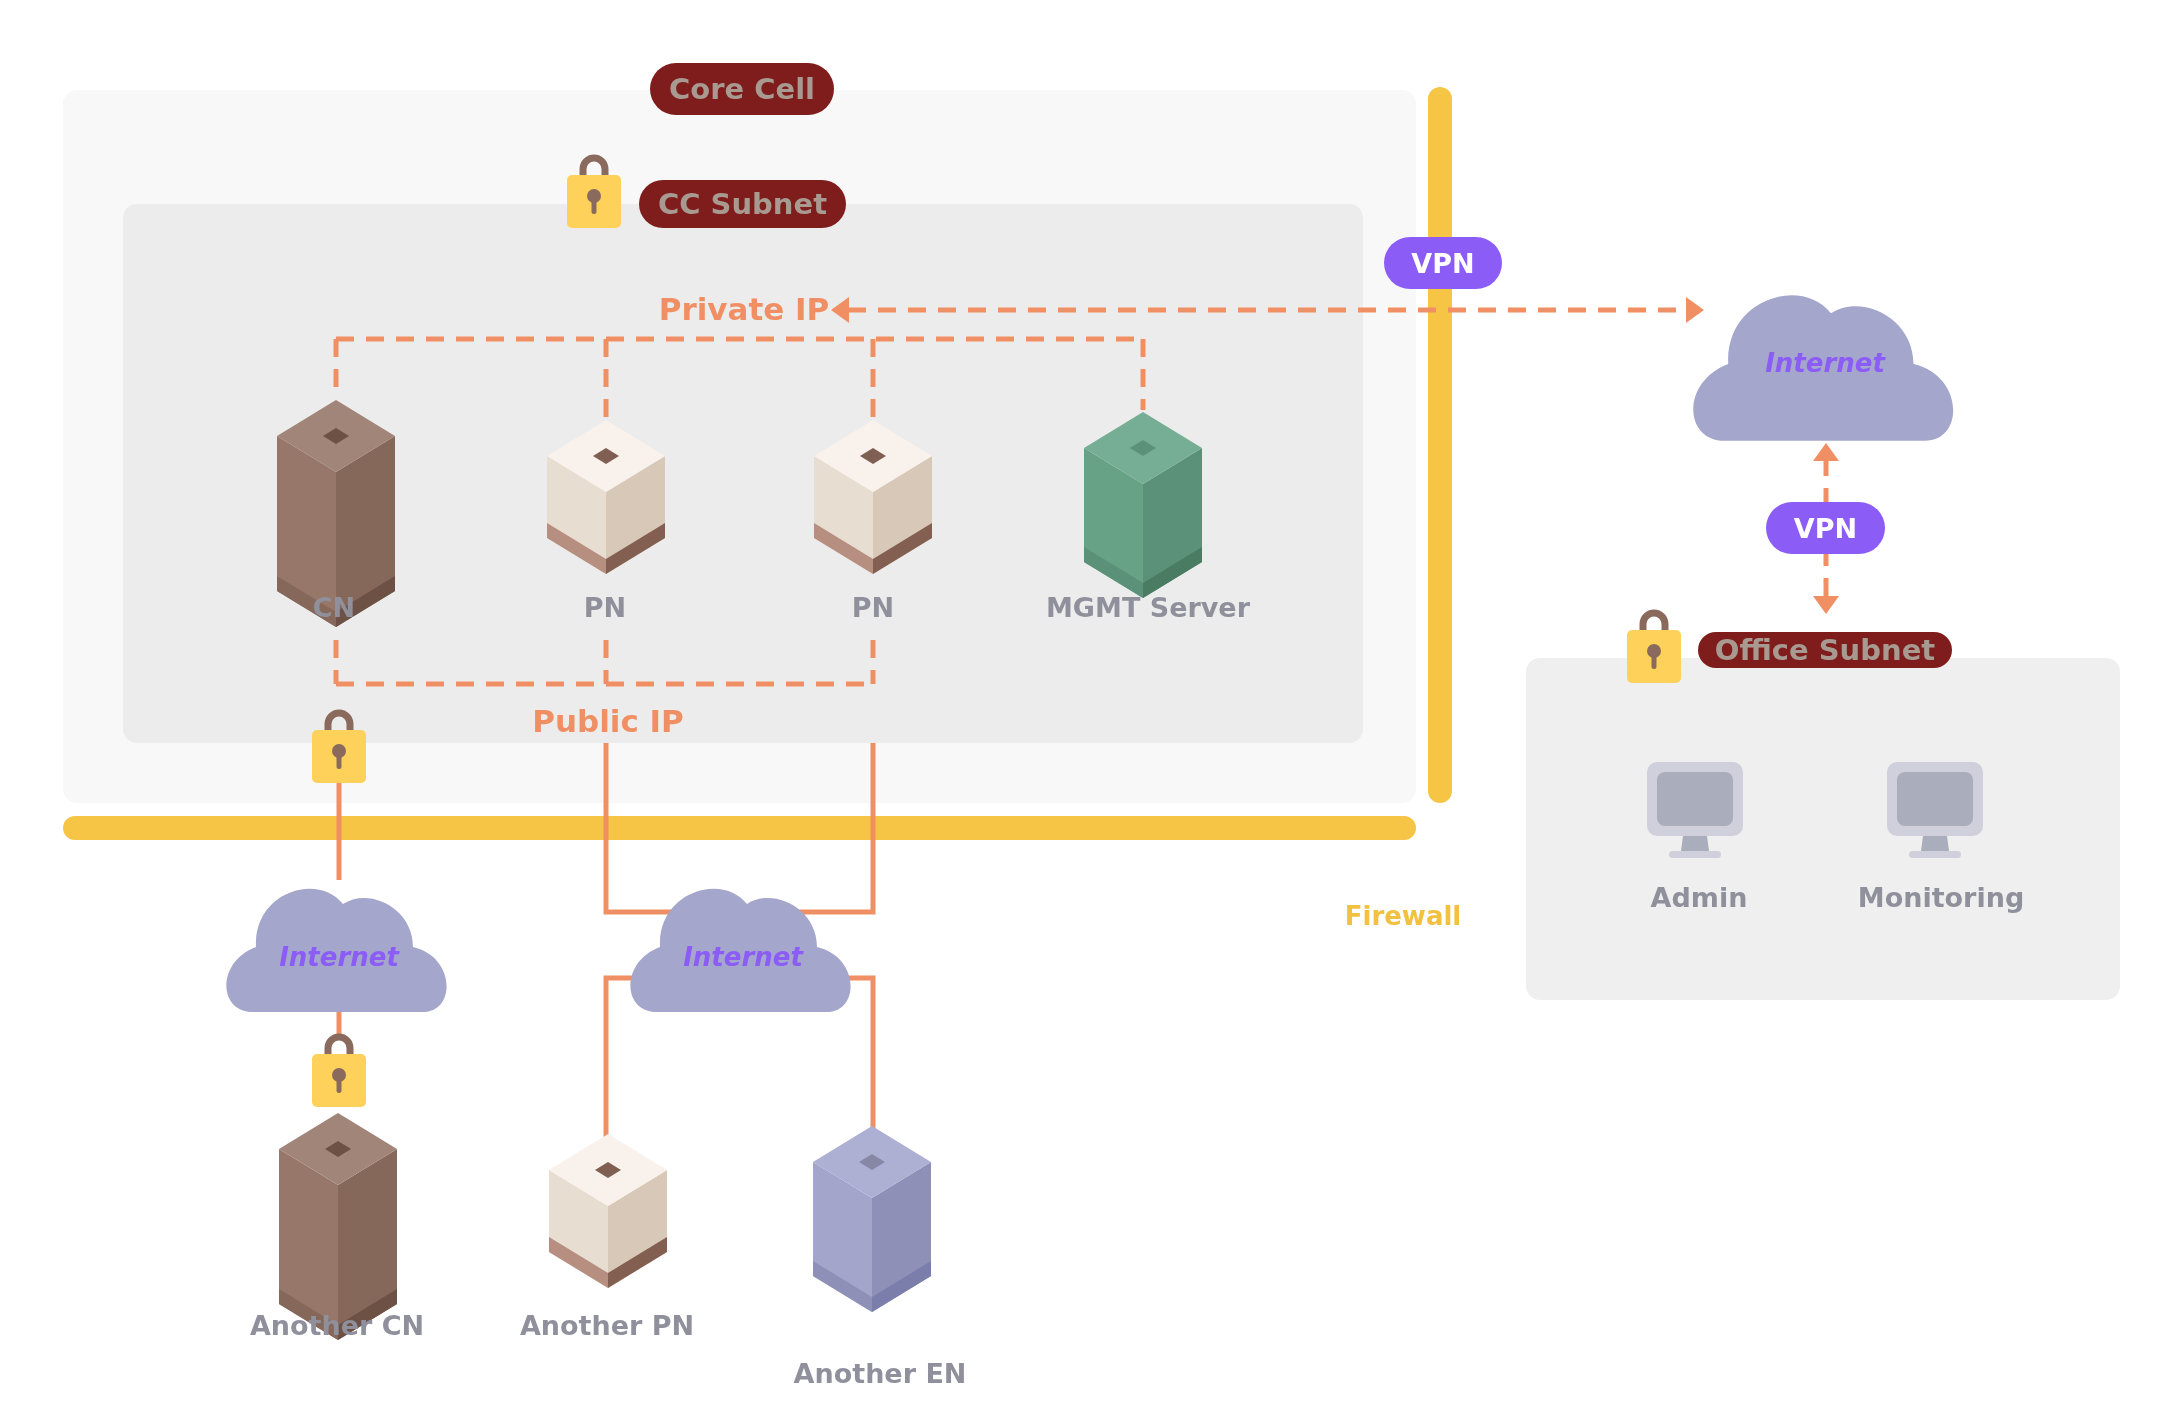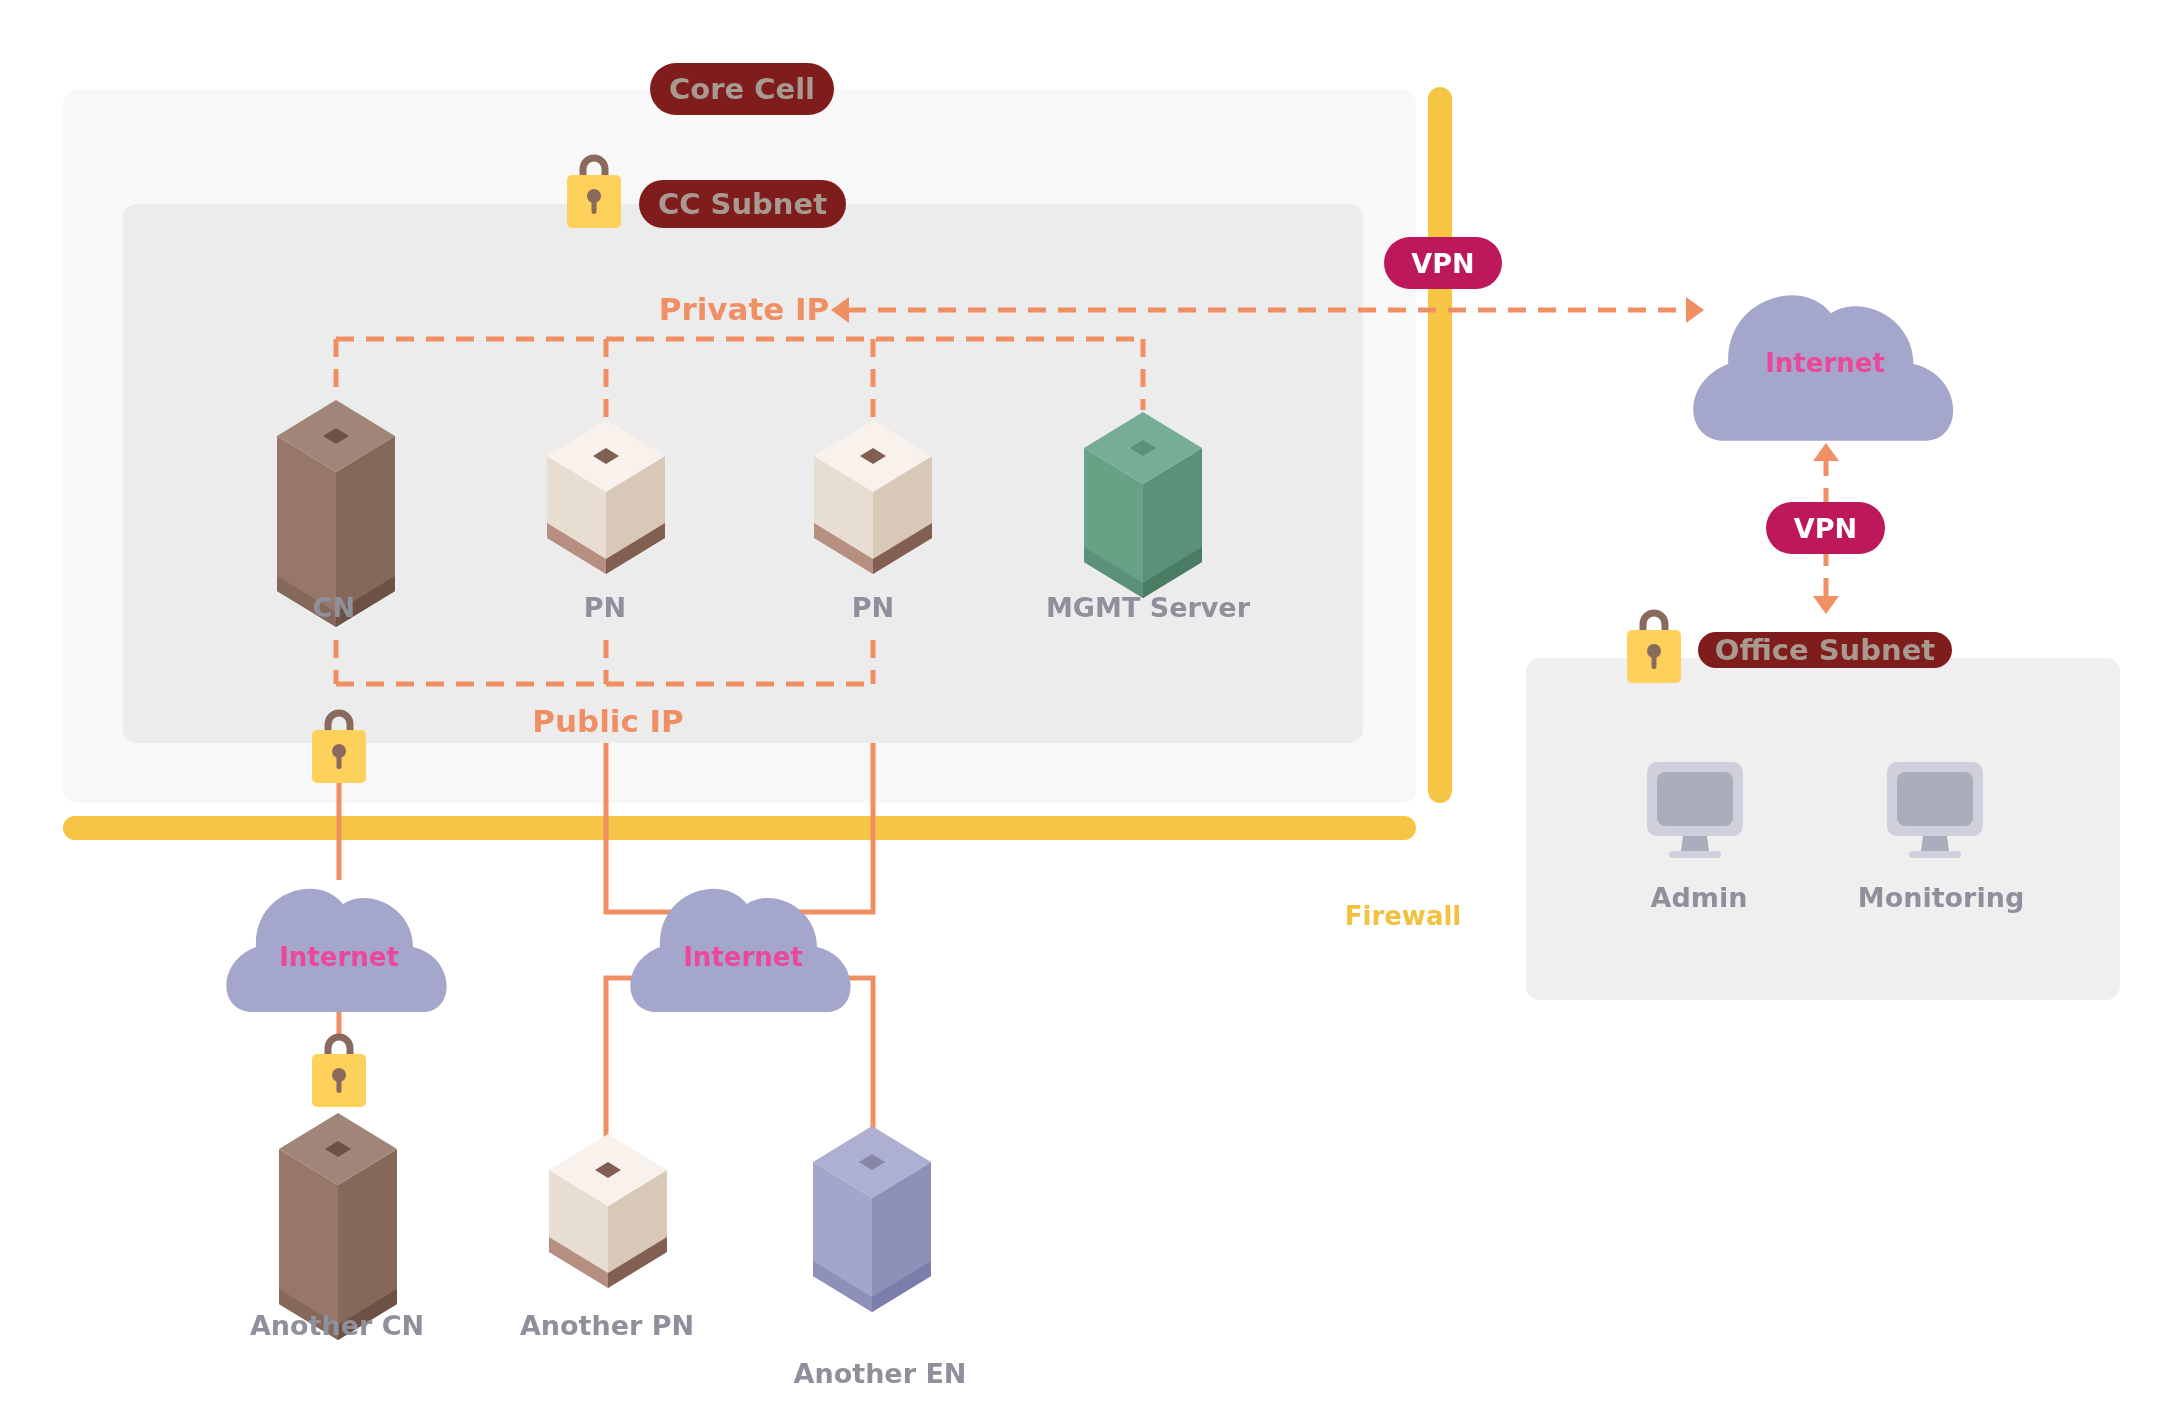"VPN" .pill-vpn { background: #be185d -> #8b5cf6 }
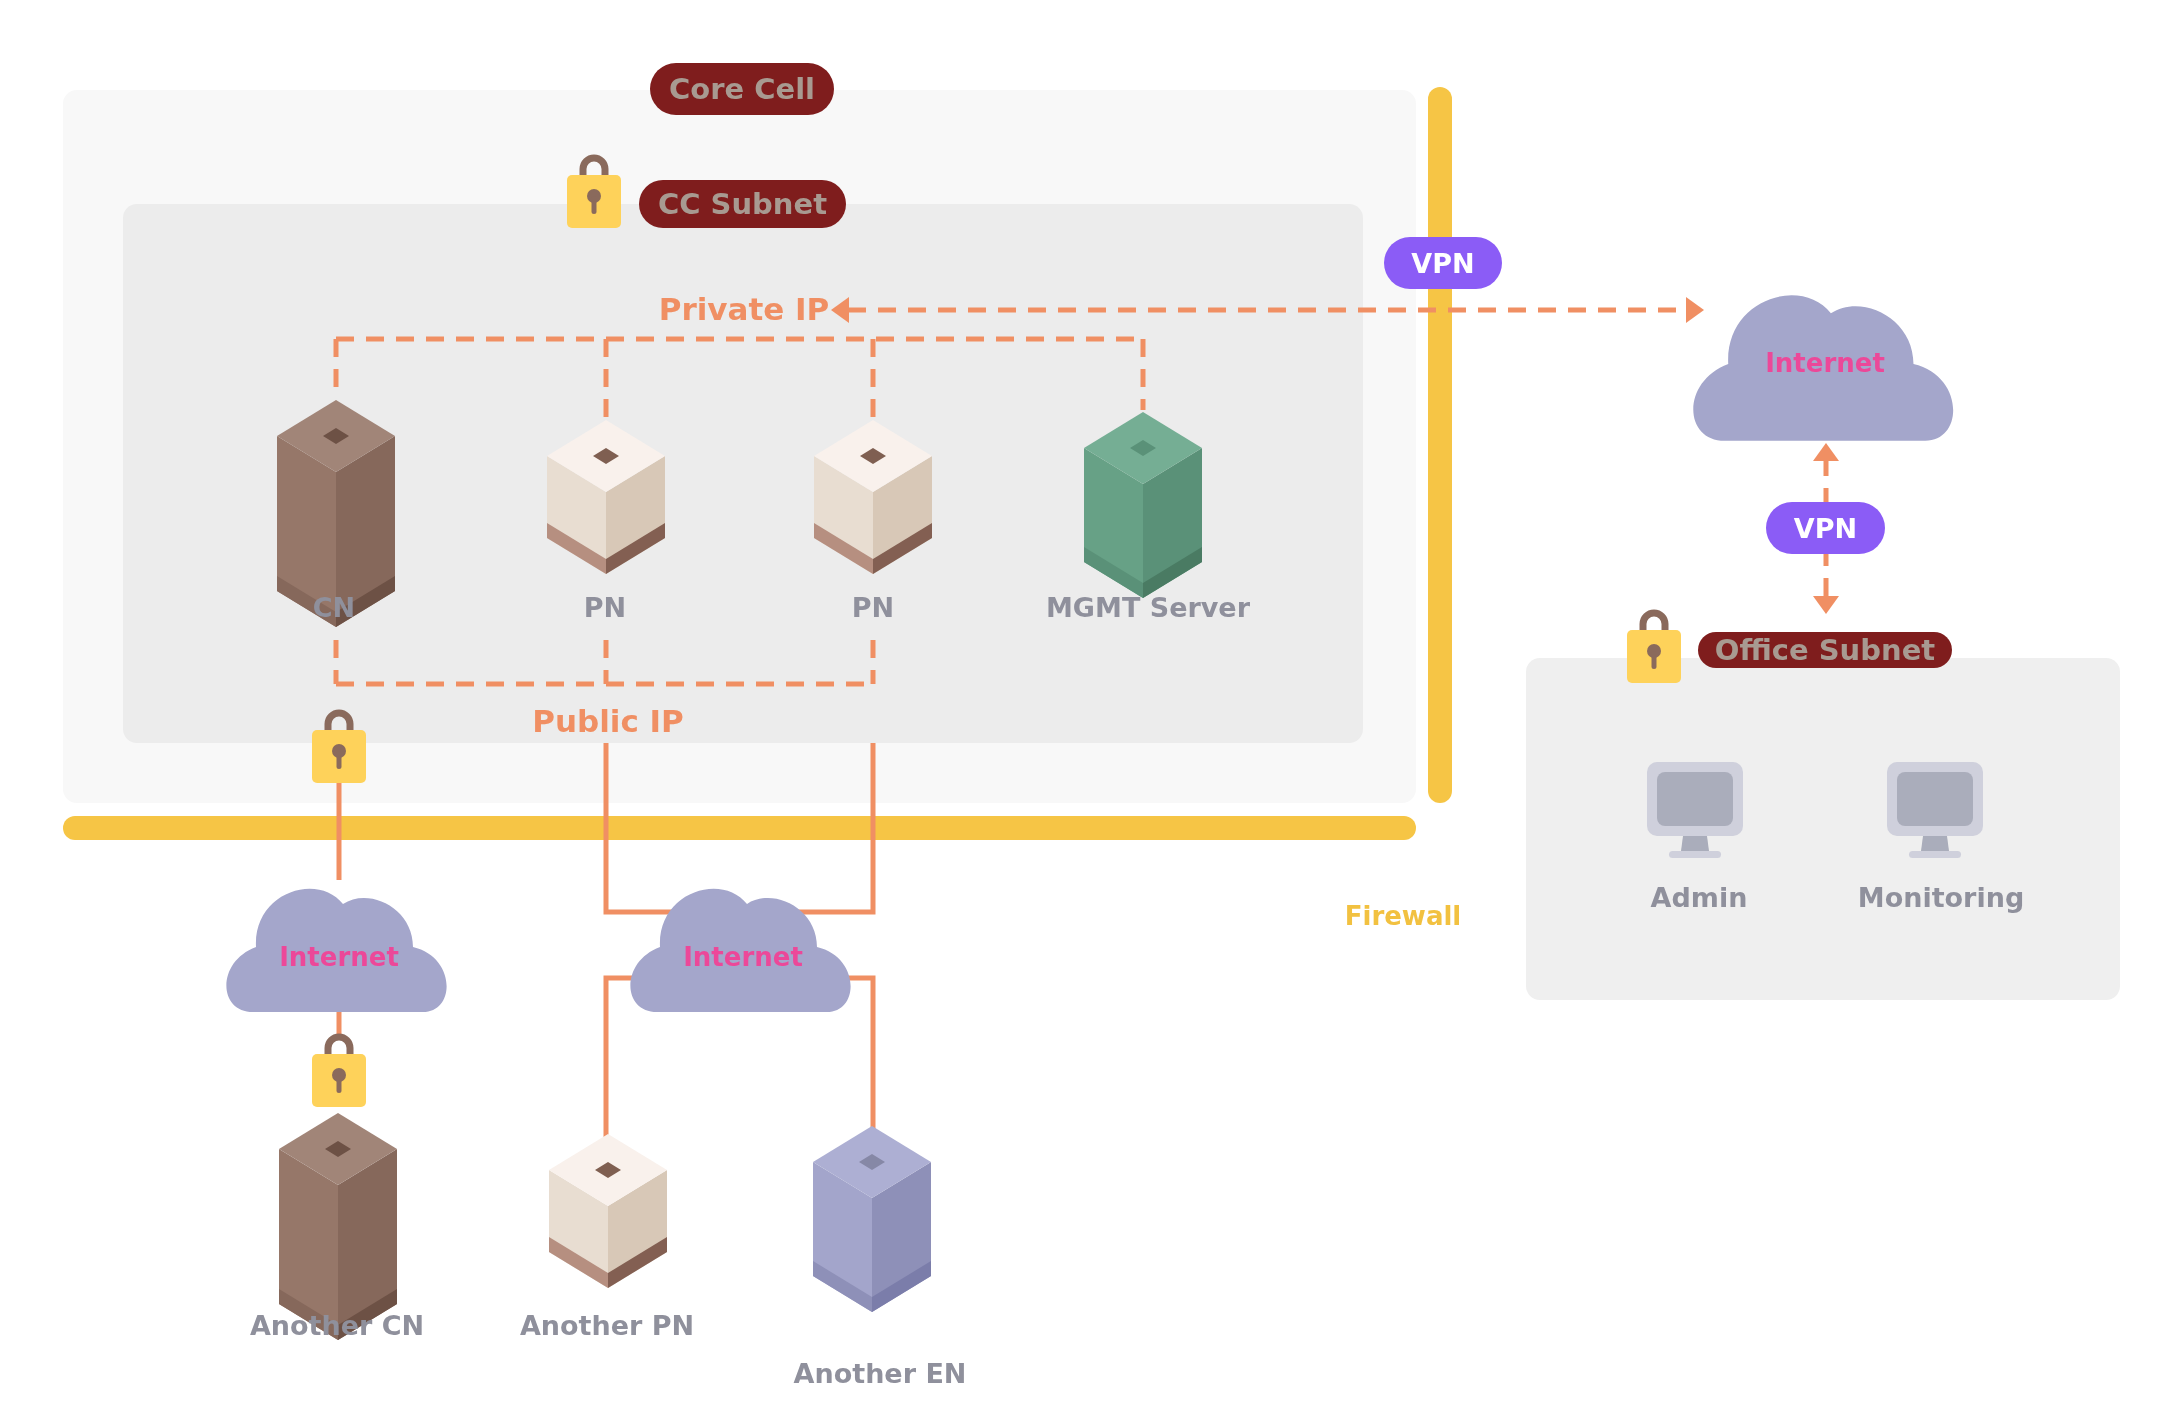"Internet" .cloud-lbl { color: #ec4899 -> #8b5cf6; font-style: none -> italic }
